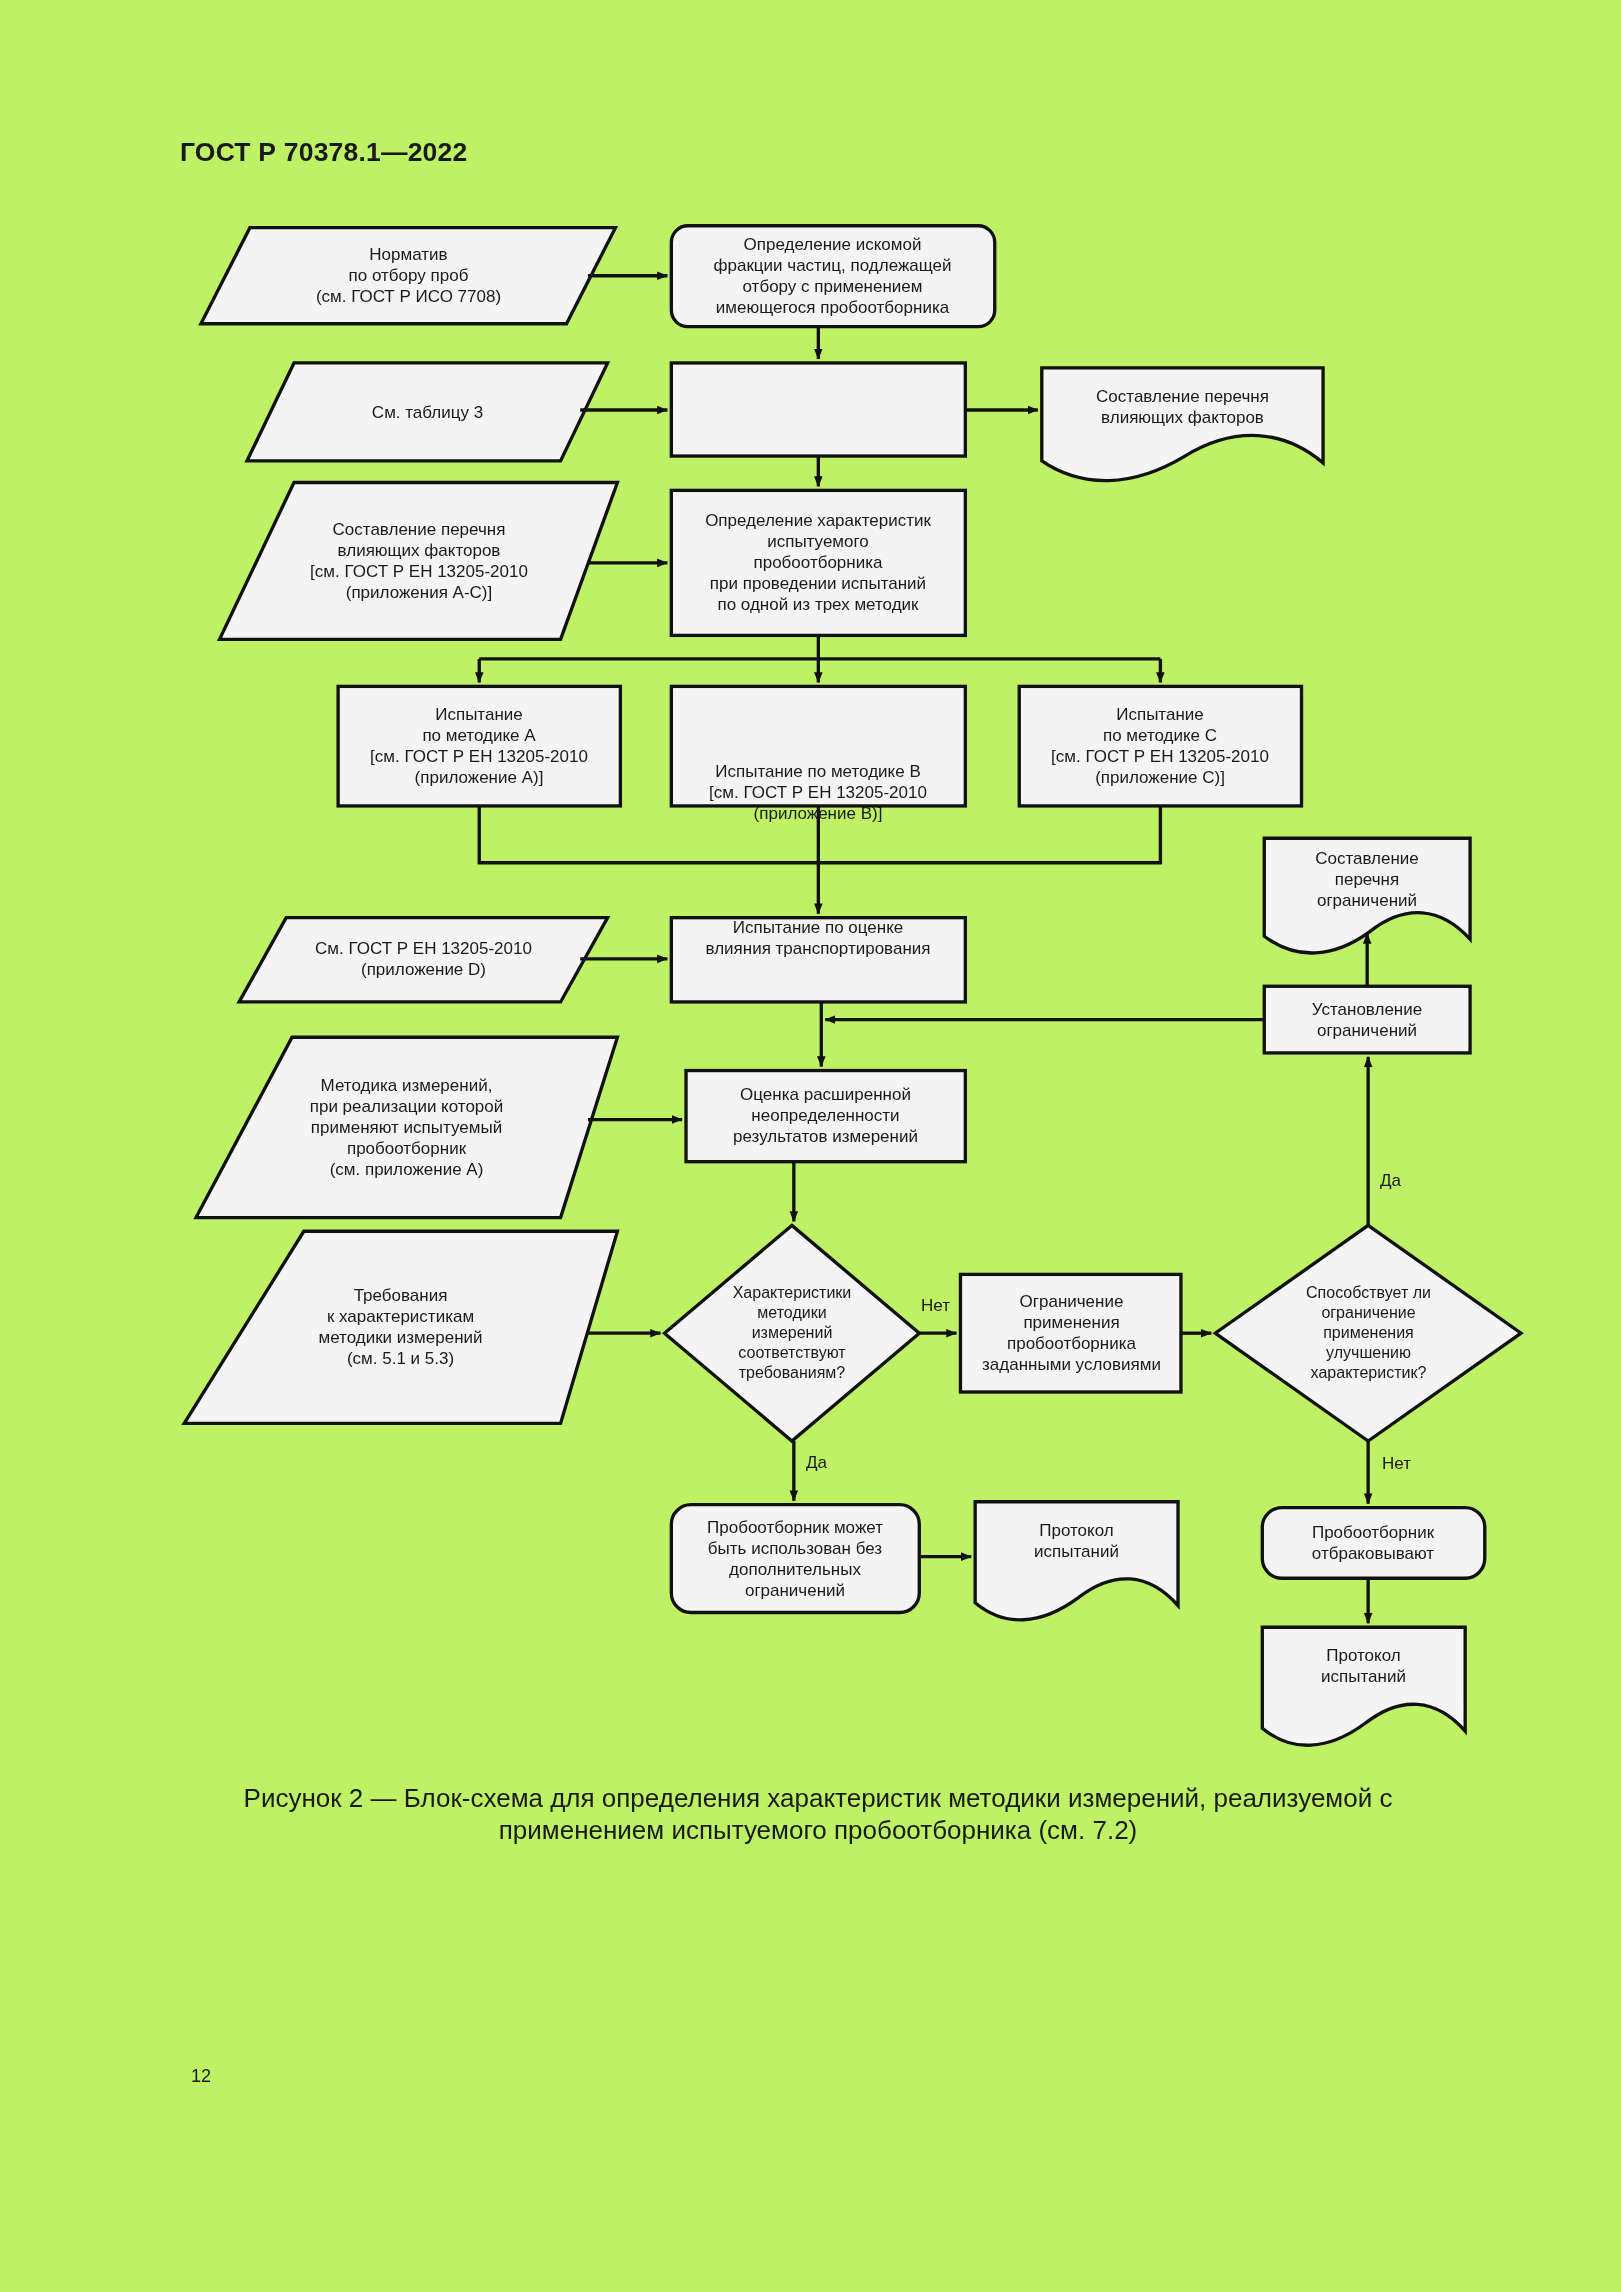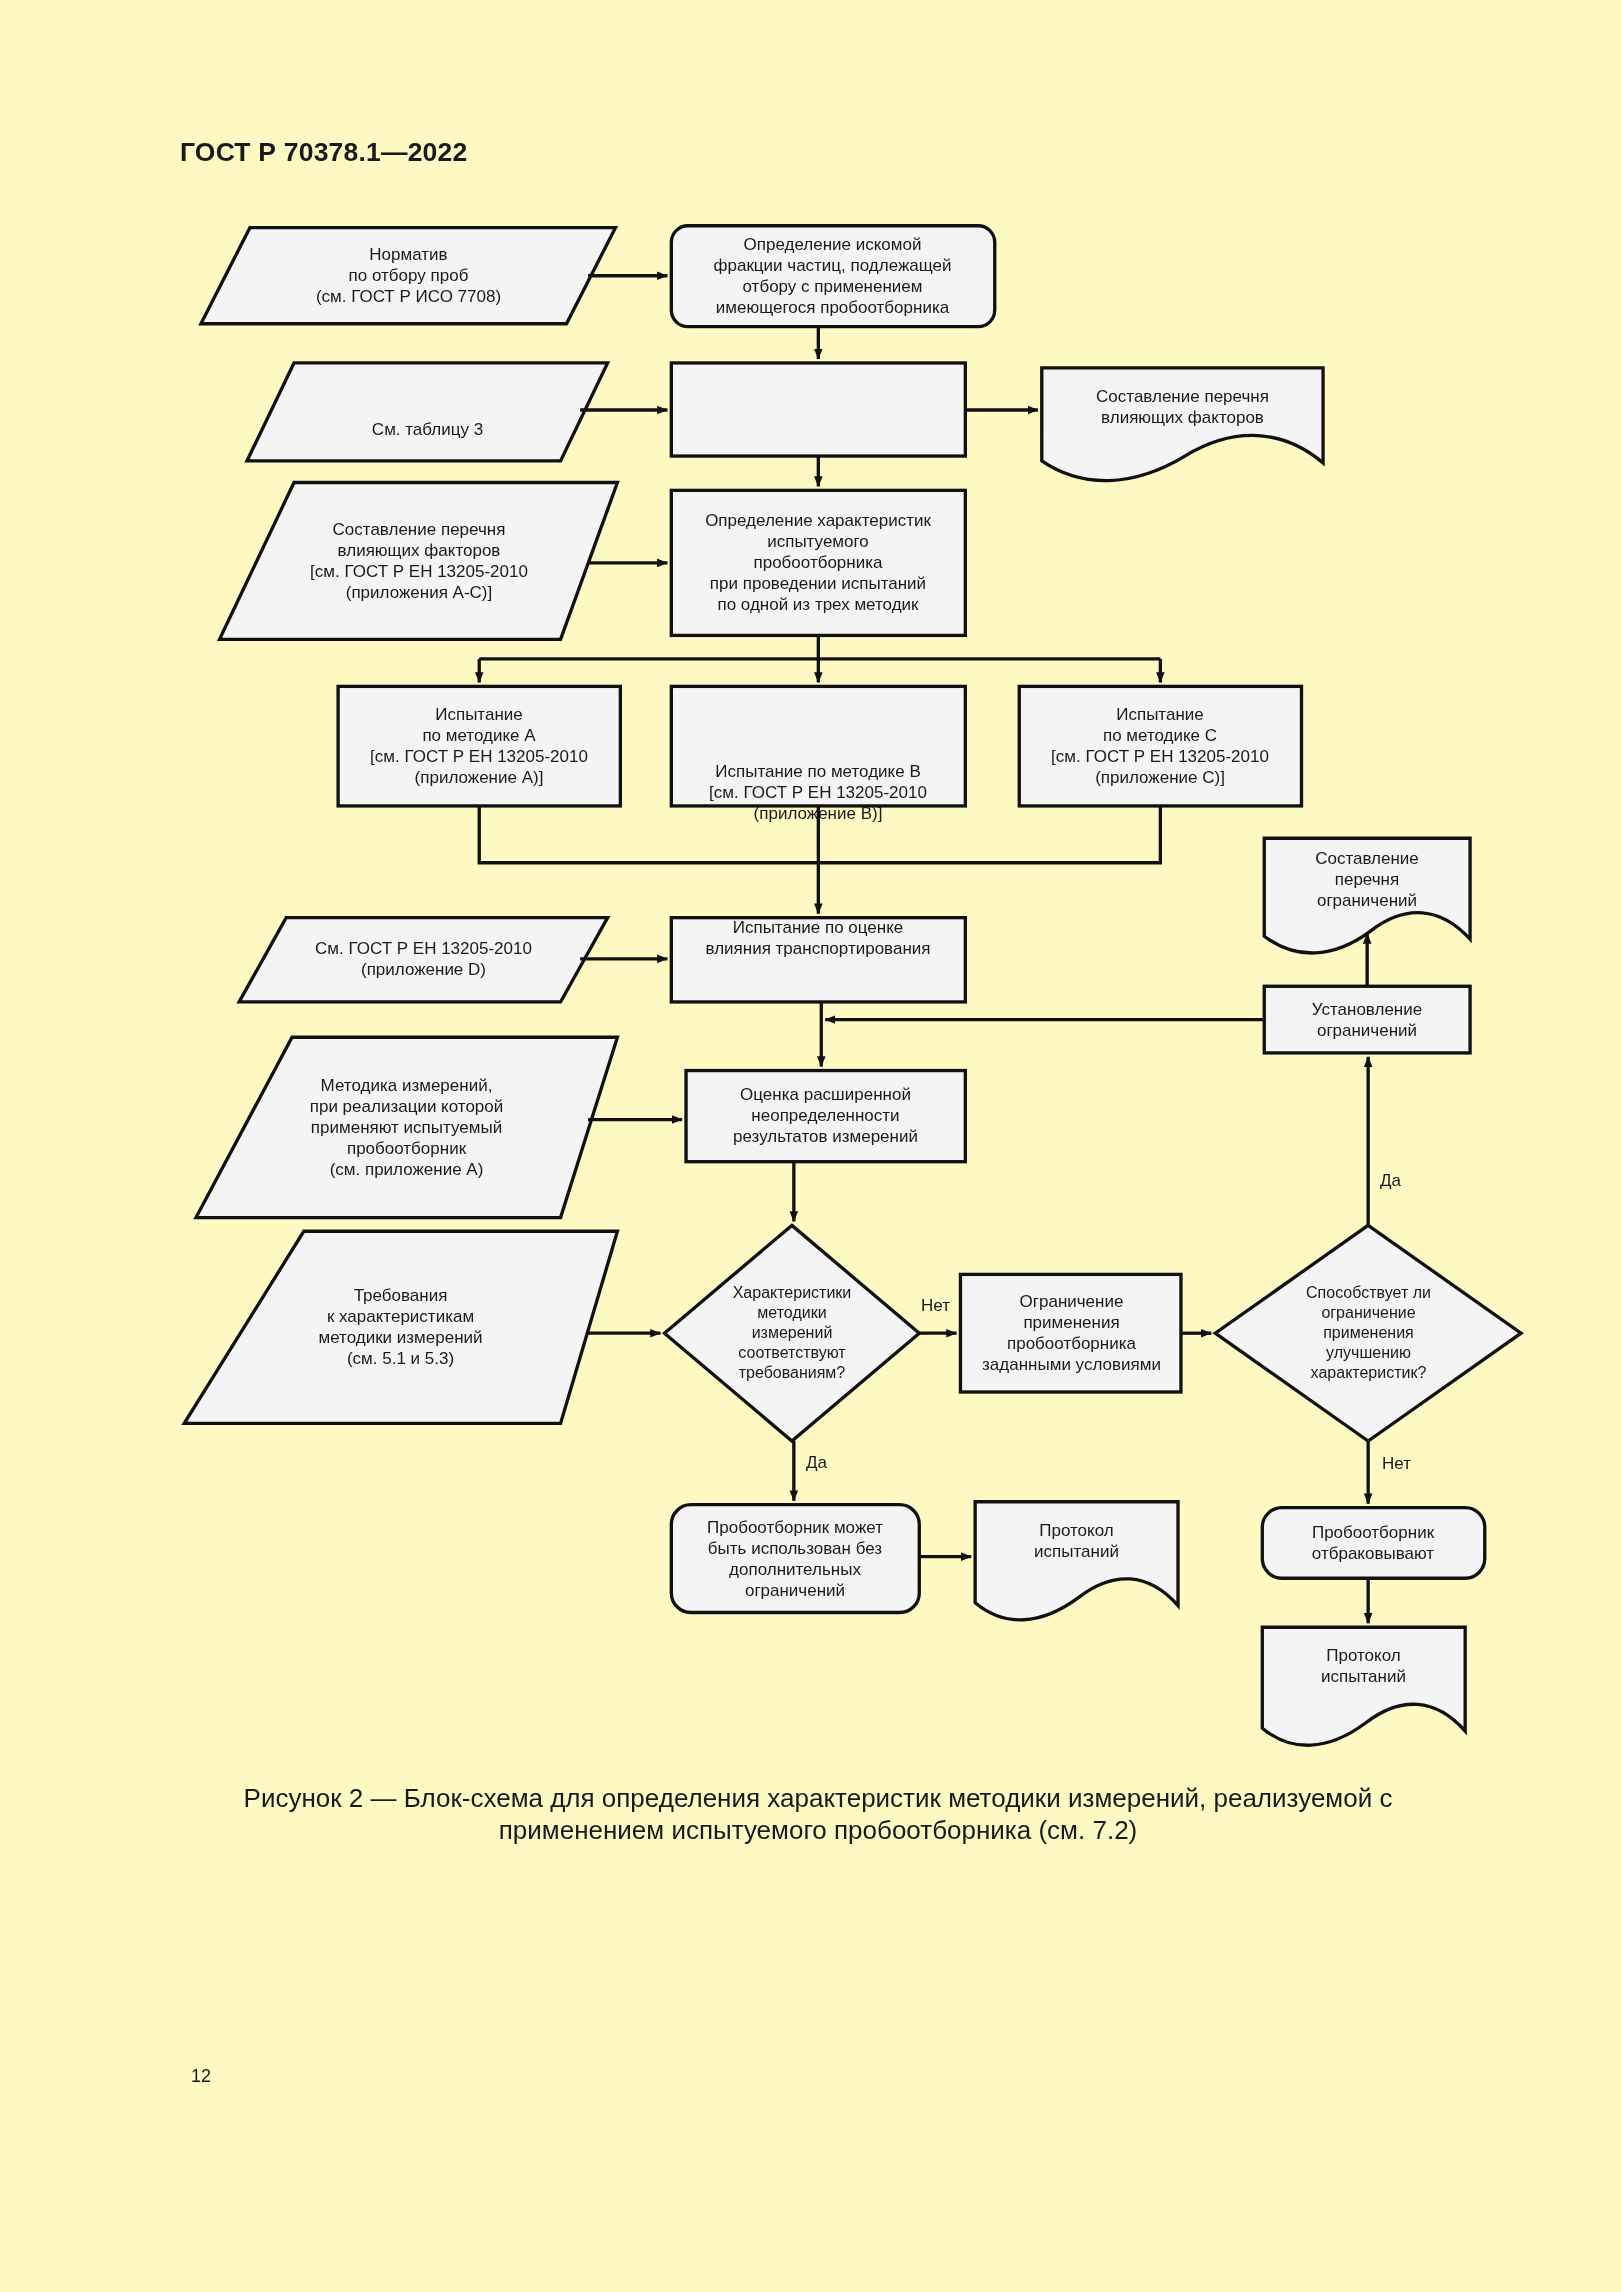"ГОСТ Р 70378.1—2022" #page { background: #fef9c3 -> #bef264 }
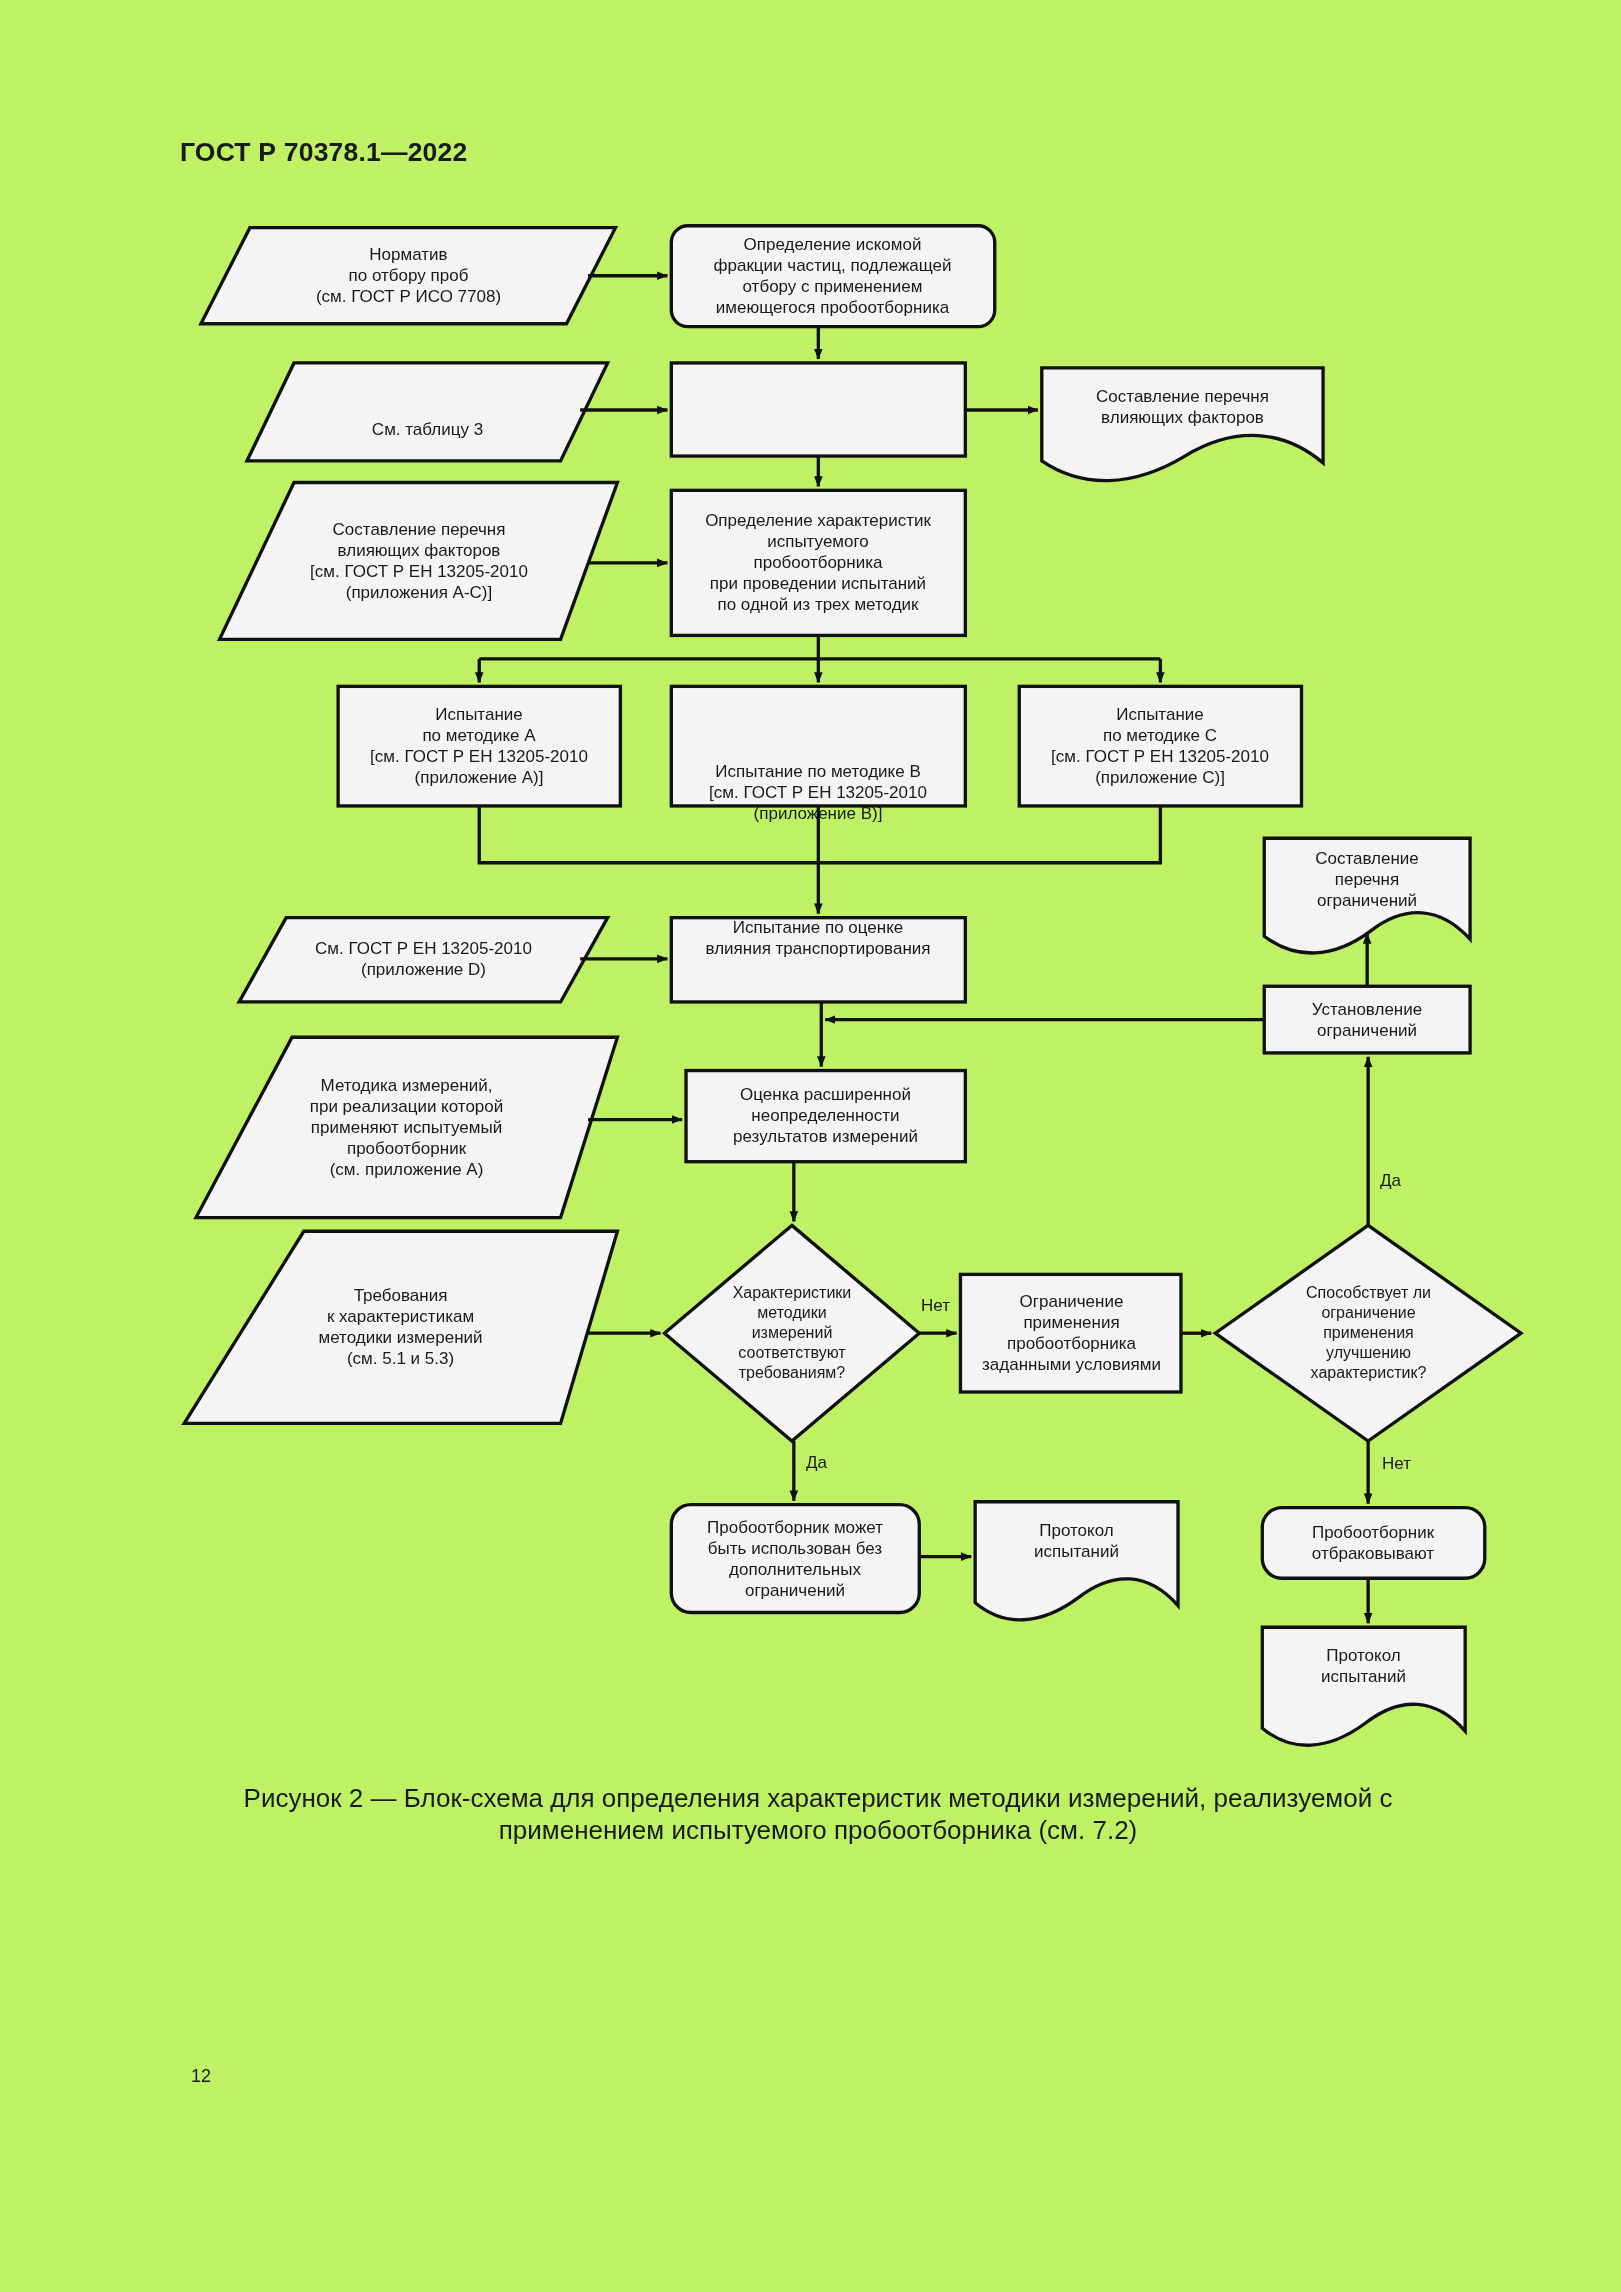"См. таблицу 3" div.node-label { top: 380px -> 363px }
